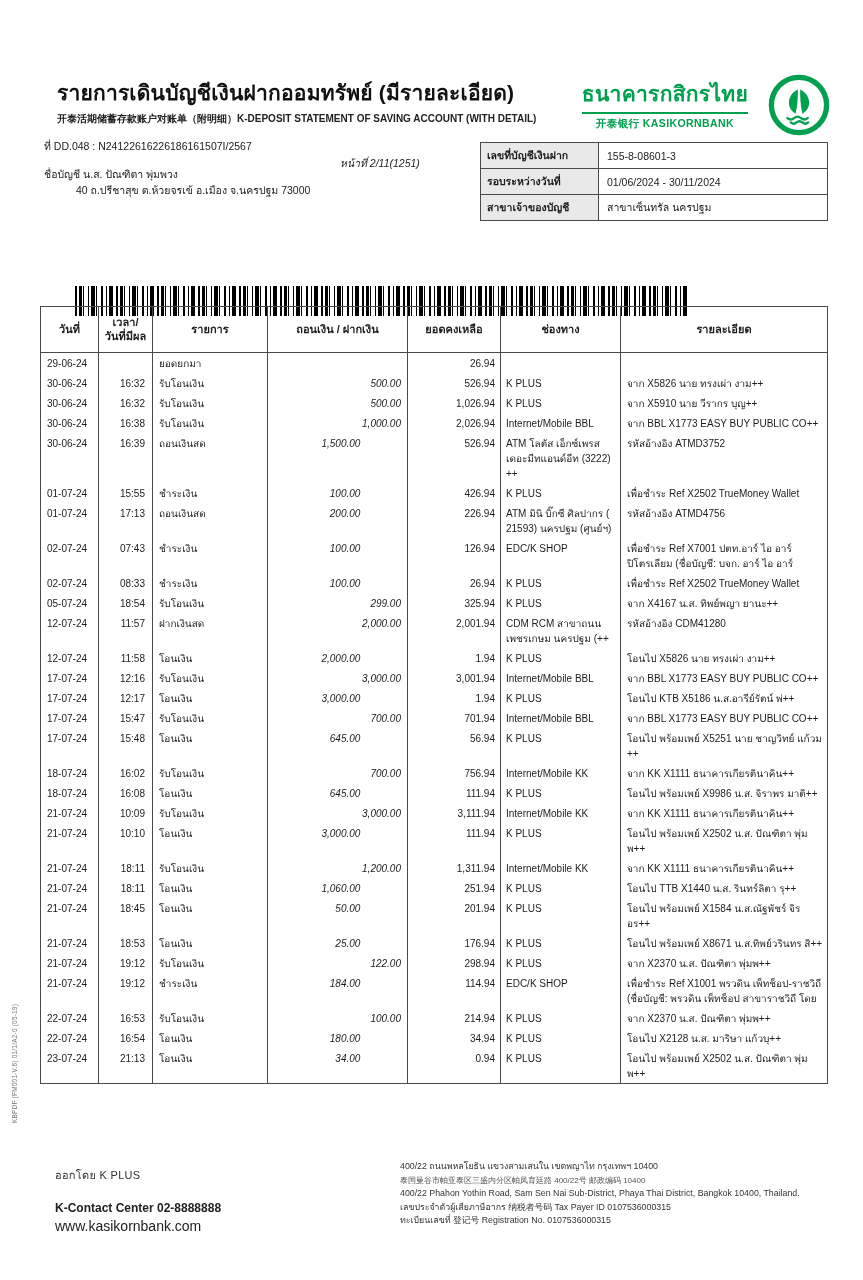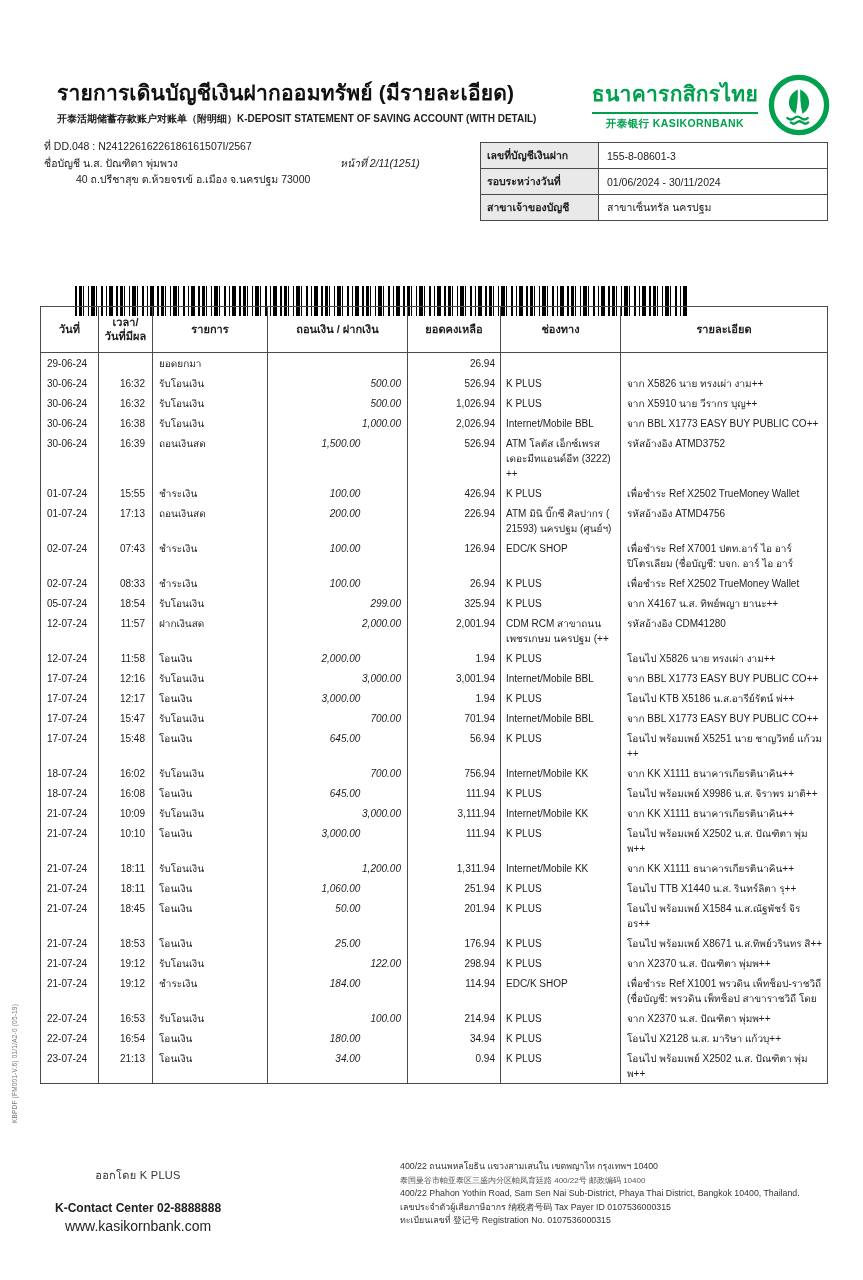"ธนาคารกสิกรไทย" .bank-block { gap: 10px -> 20px }
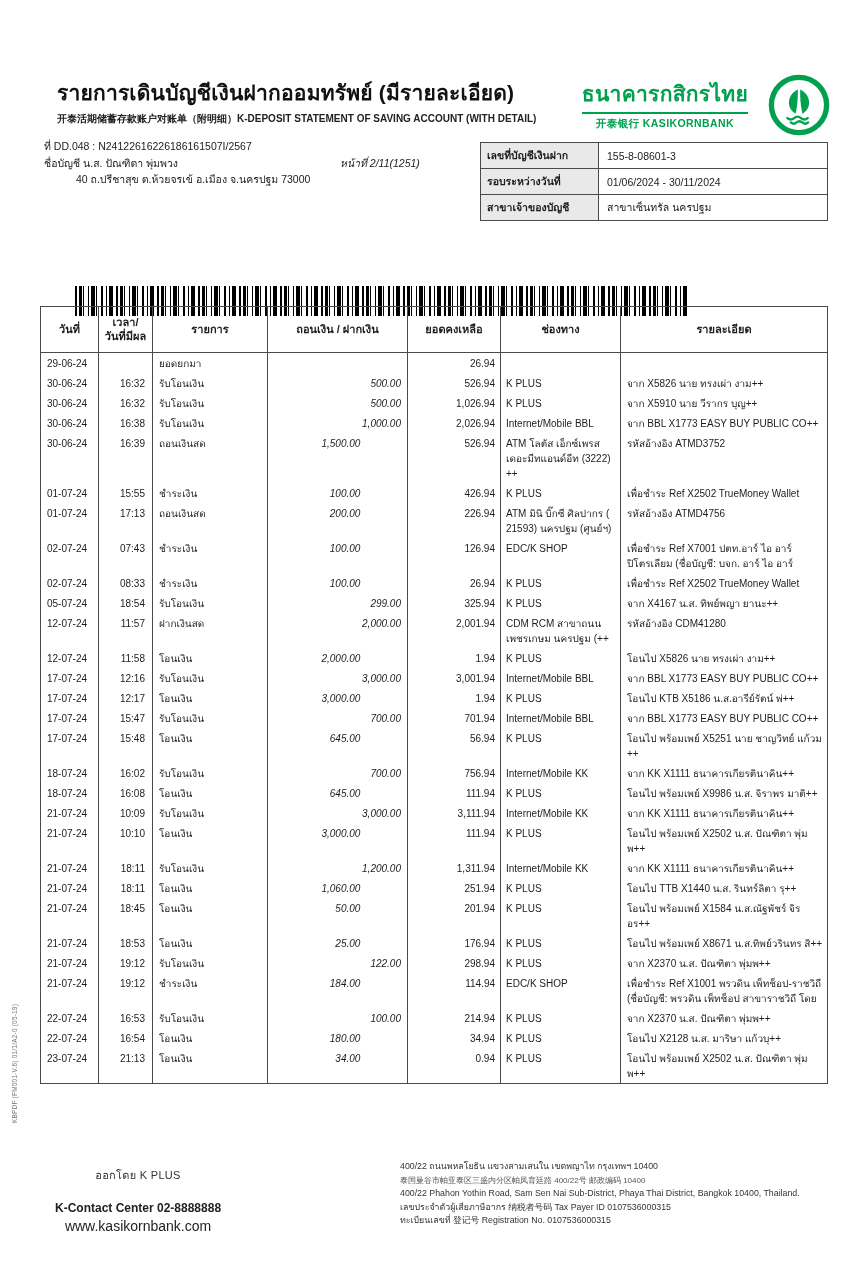"ชื่อบัญชี น.ส. ปัณฑิตา พุ่มพวง" .doc-line2 { margin-top: 1px -> 12px }
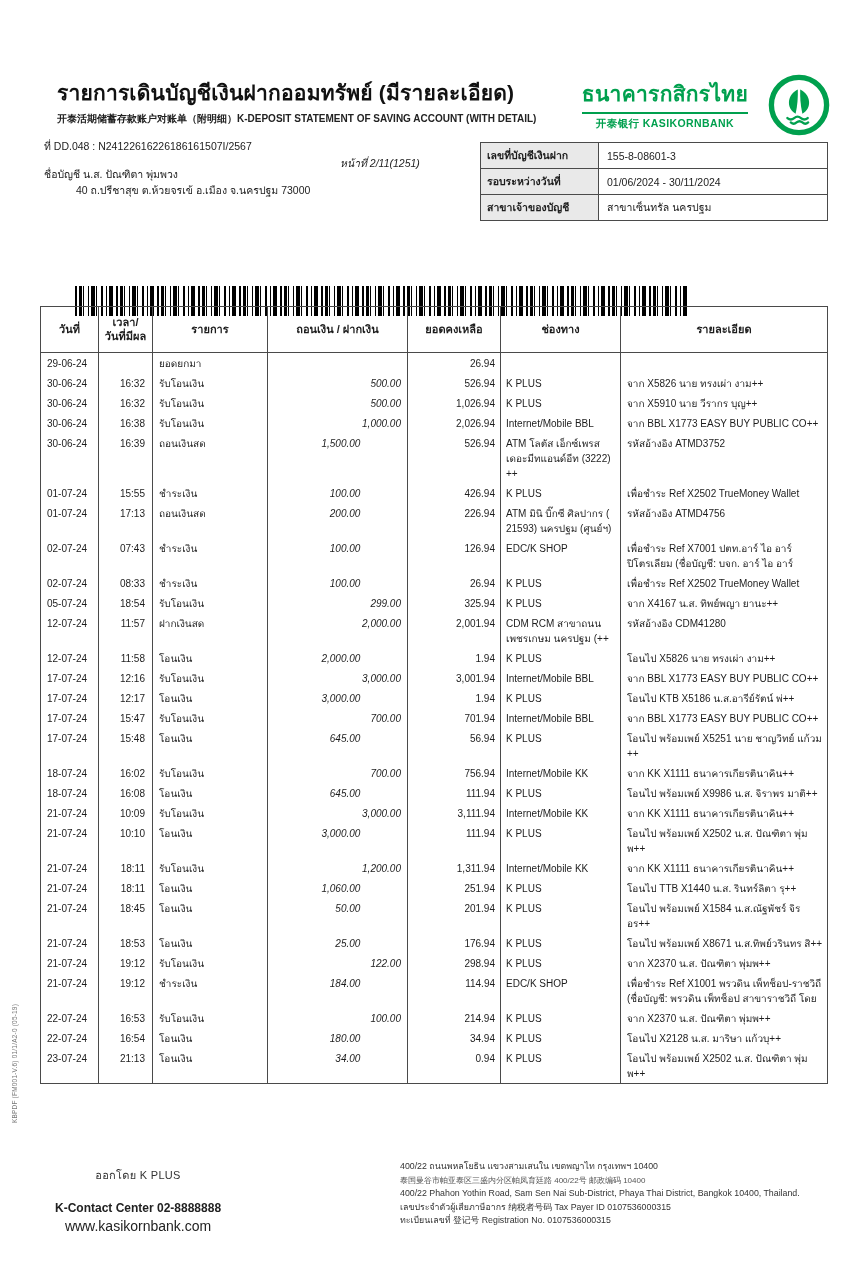"ออกโดย K PLUS" .footer-left { text-align: center -> none }
